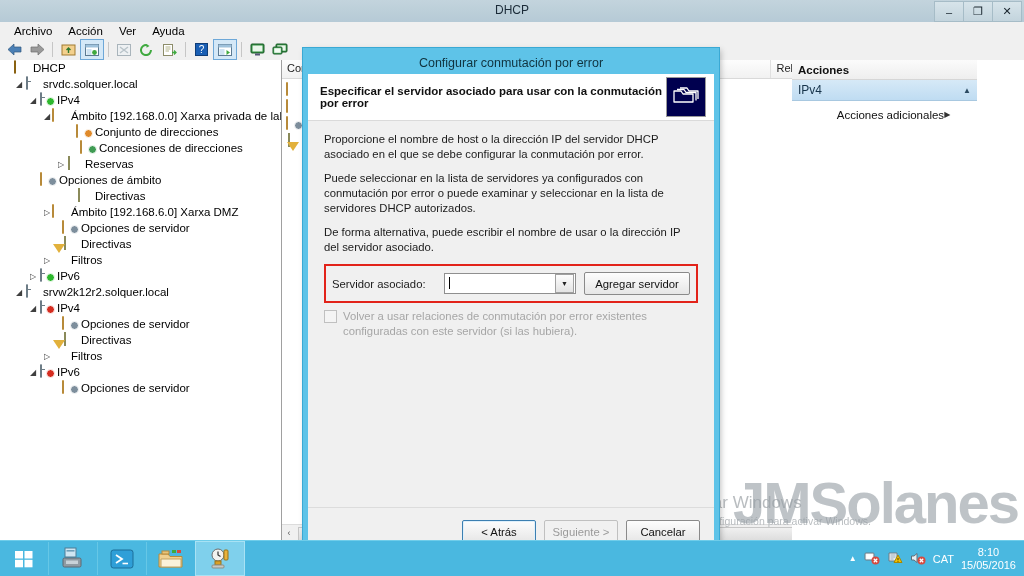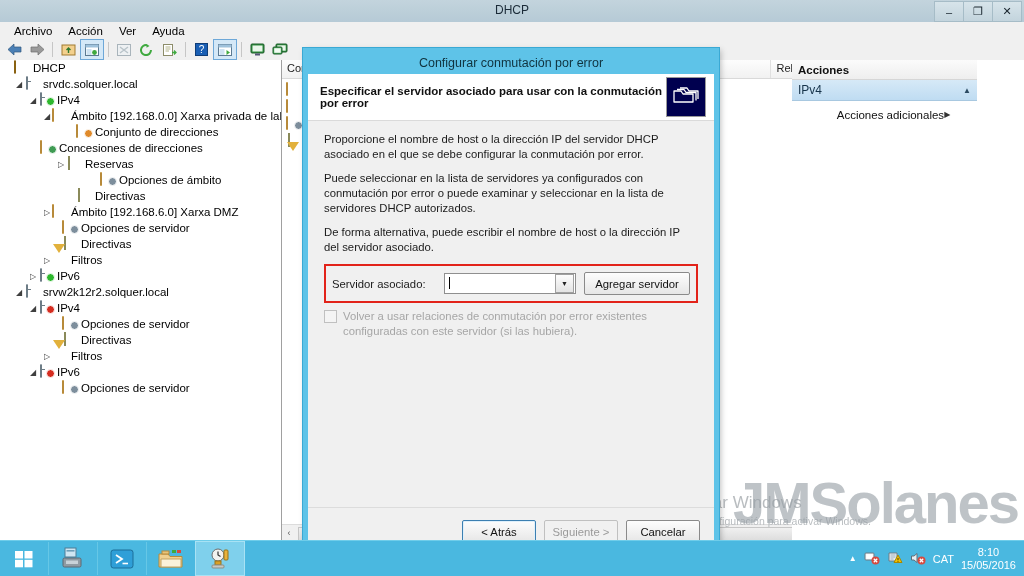"Concesiones de direcciones" div.trow { padding-left: 30px -> 70px }
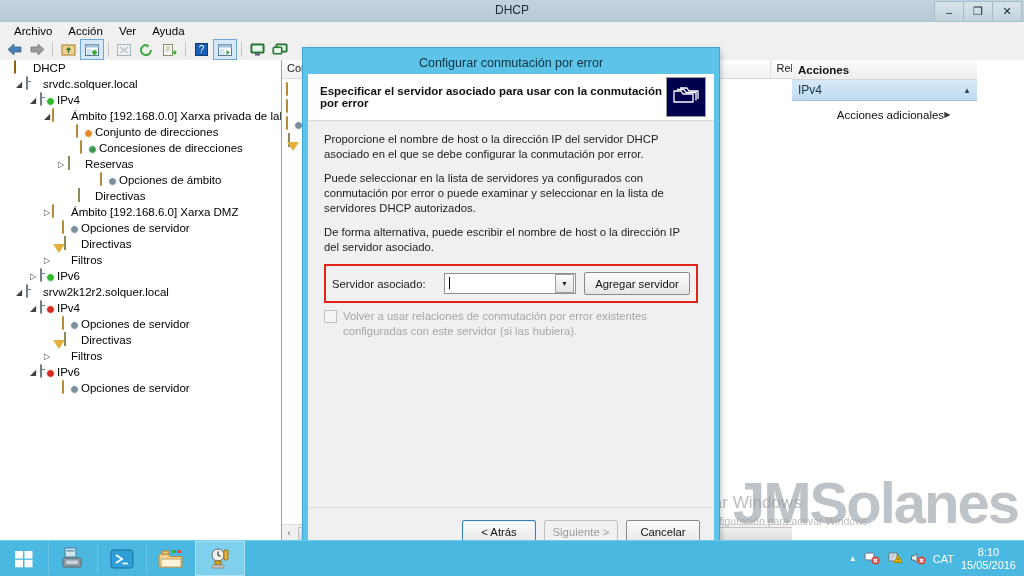"Opciones de ámbito" div.trow { padding-left: 90px -> 30px }
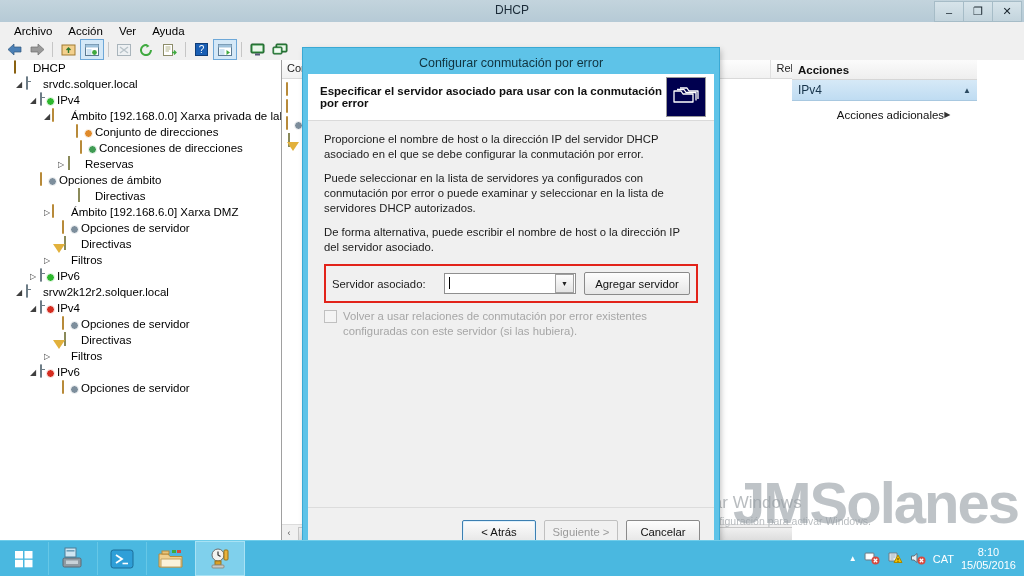"De forma alternativa, puede escribir" div.para { text: host -> usar }
